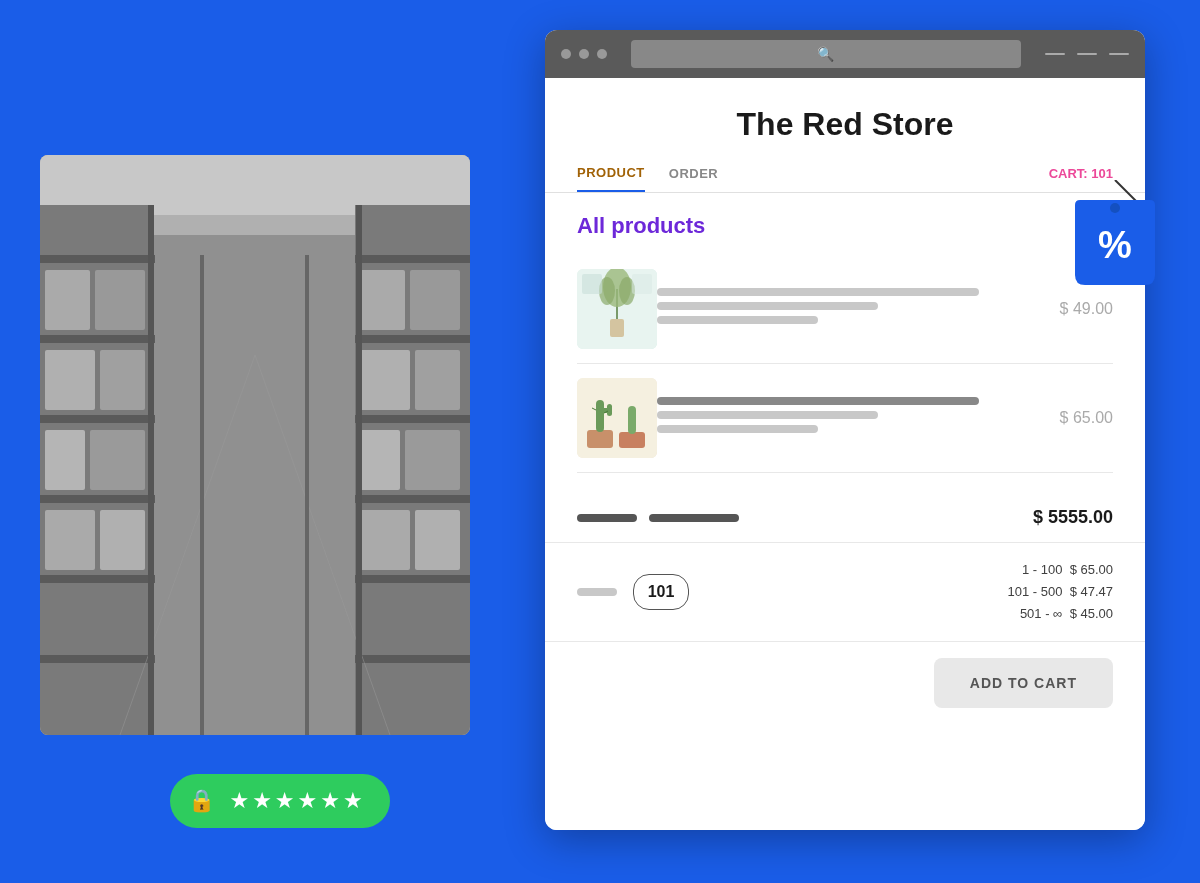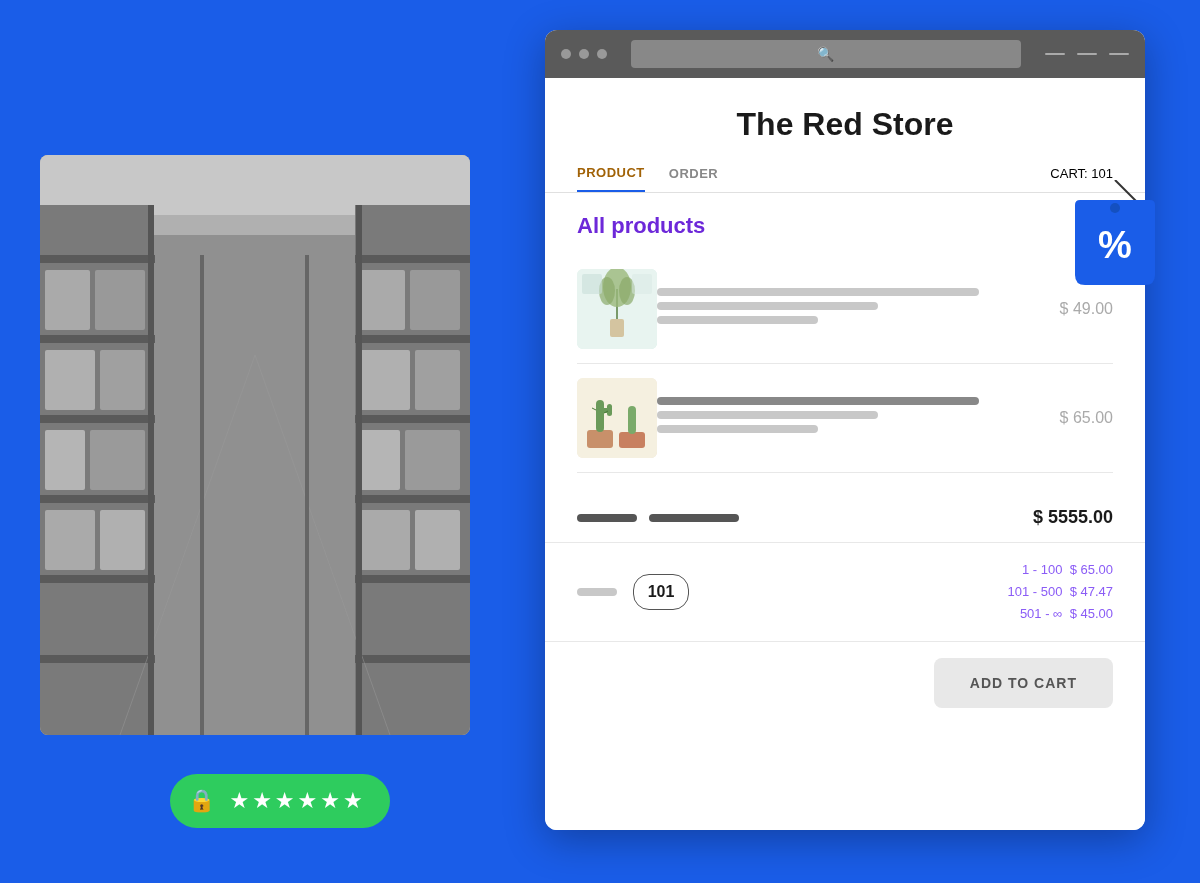"CART: 101" .cart-info { color: #000000 -> #ec4899; font-weight: 400 -> 700 }
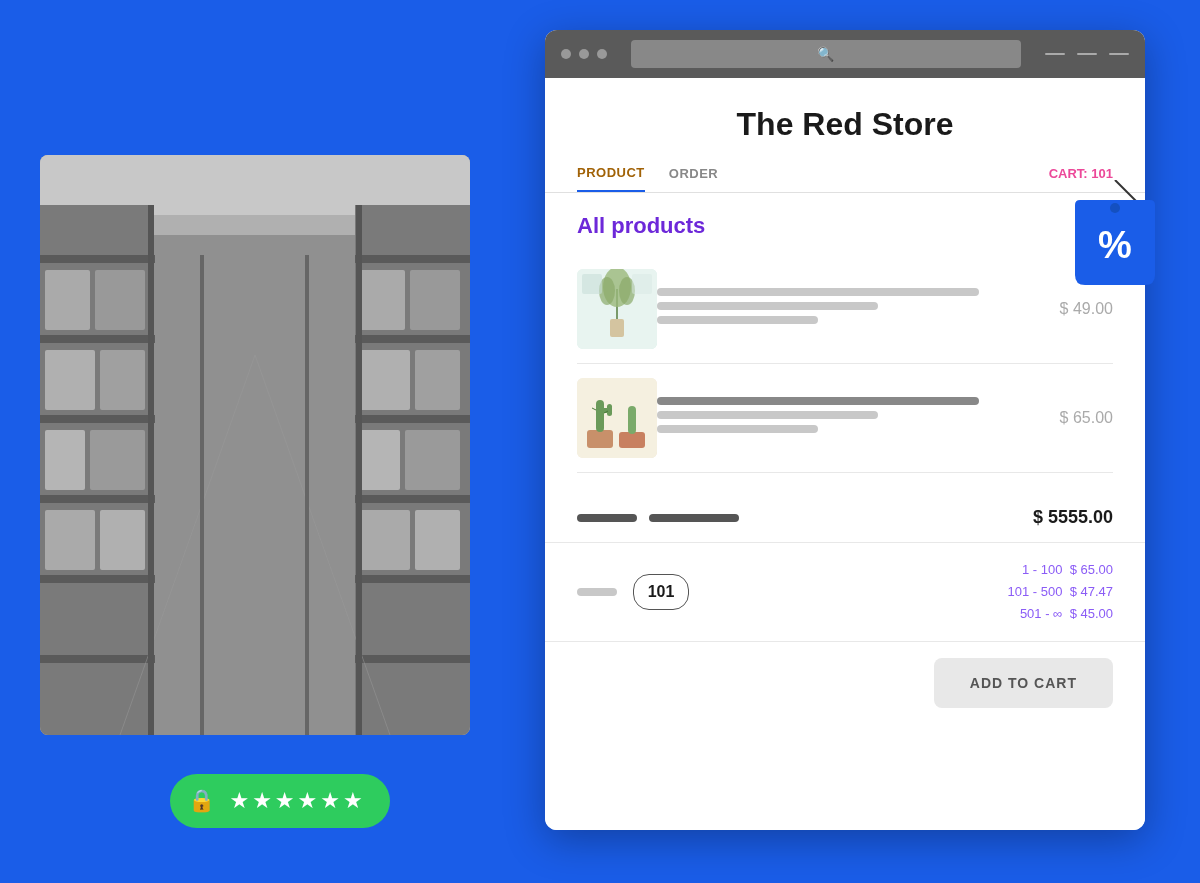"1 - 100 $ 65.00" .pricing-tiers { color: #8b5cf6 -> #404040 }
